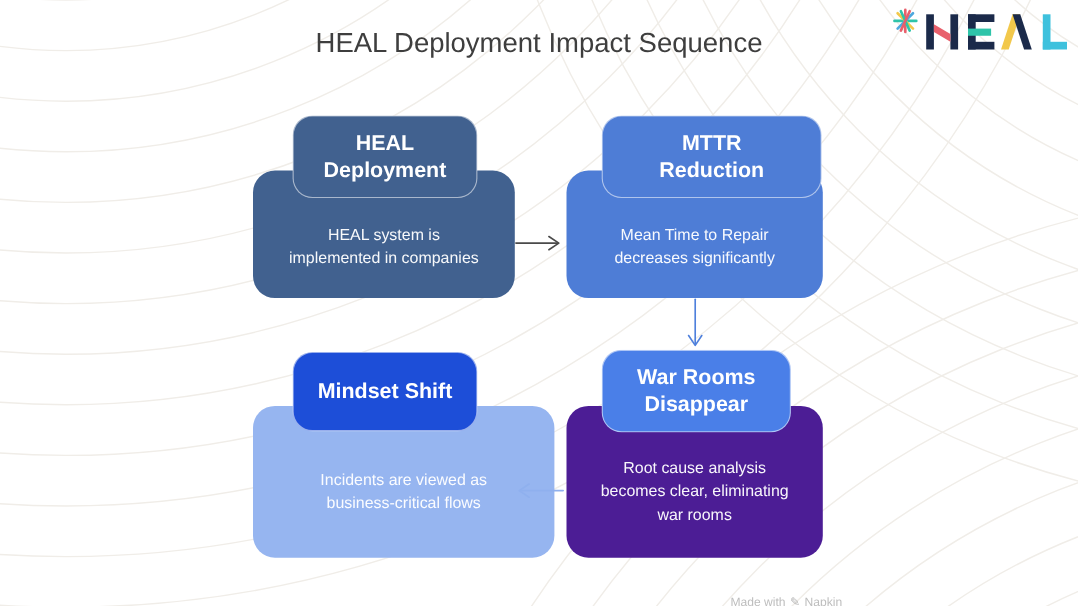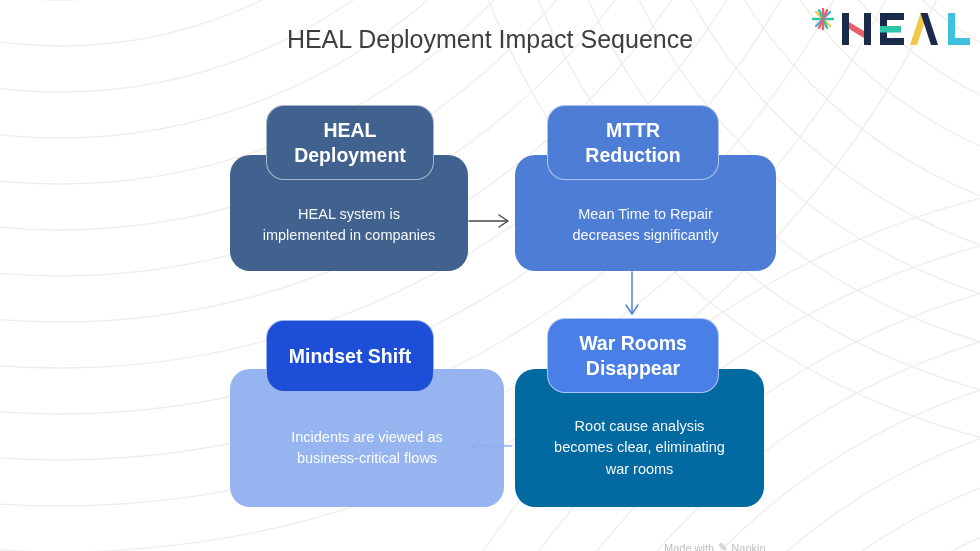"MTTR" .n2-head { width: 172px -> 200px }
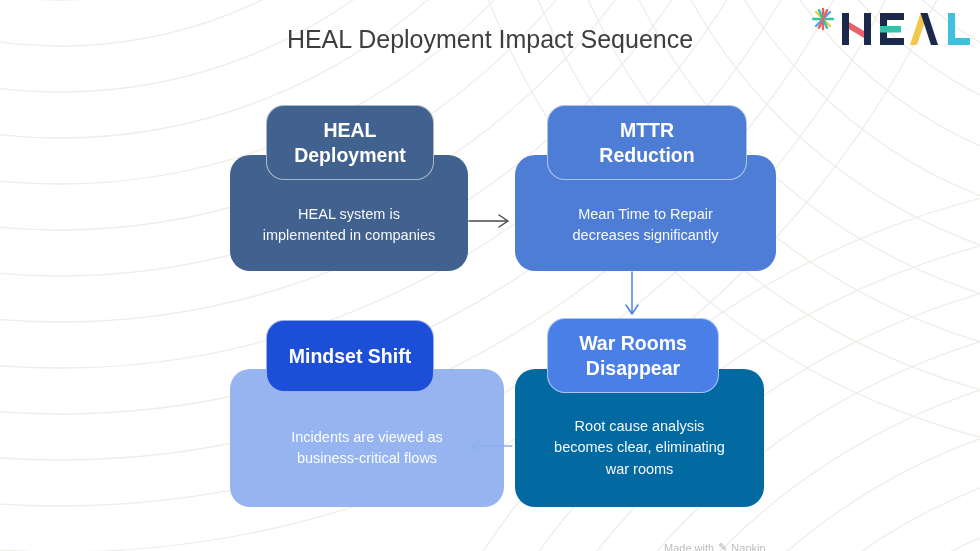"Mean Time to Repair" .n2-body { width: 261px -> 233px }
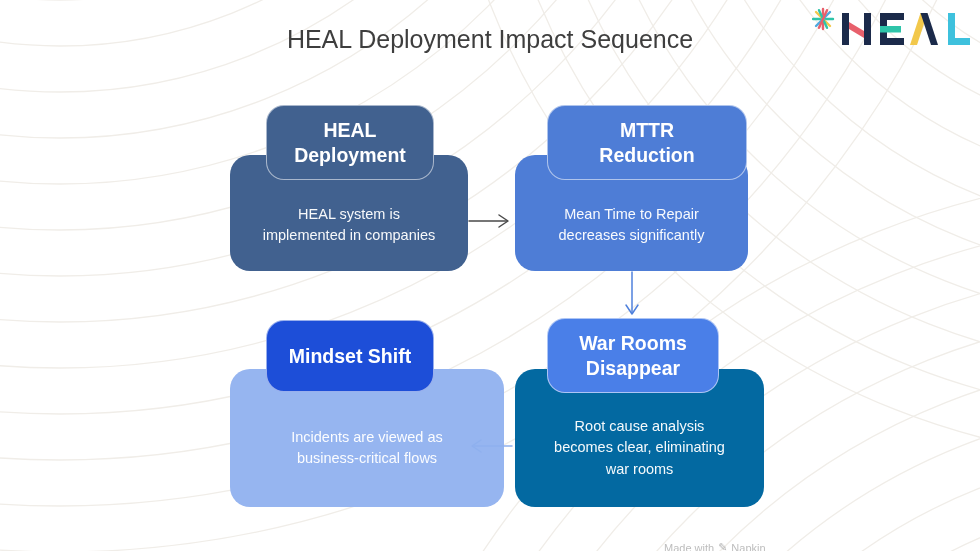"Root cause analysis" div.node-body { background: #0369a1 -> #4c1d95; padding-left: 16px -> none }
